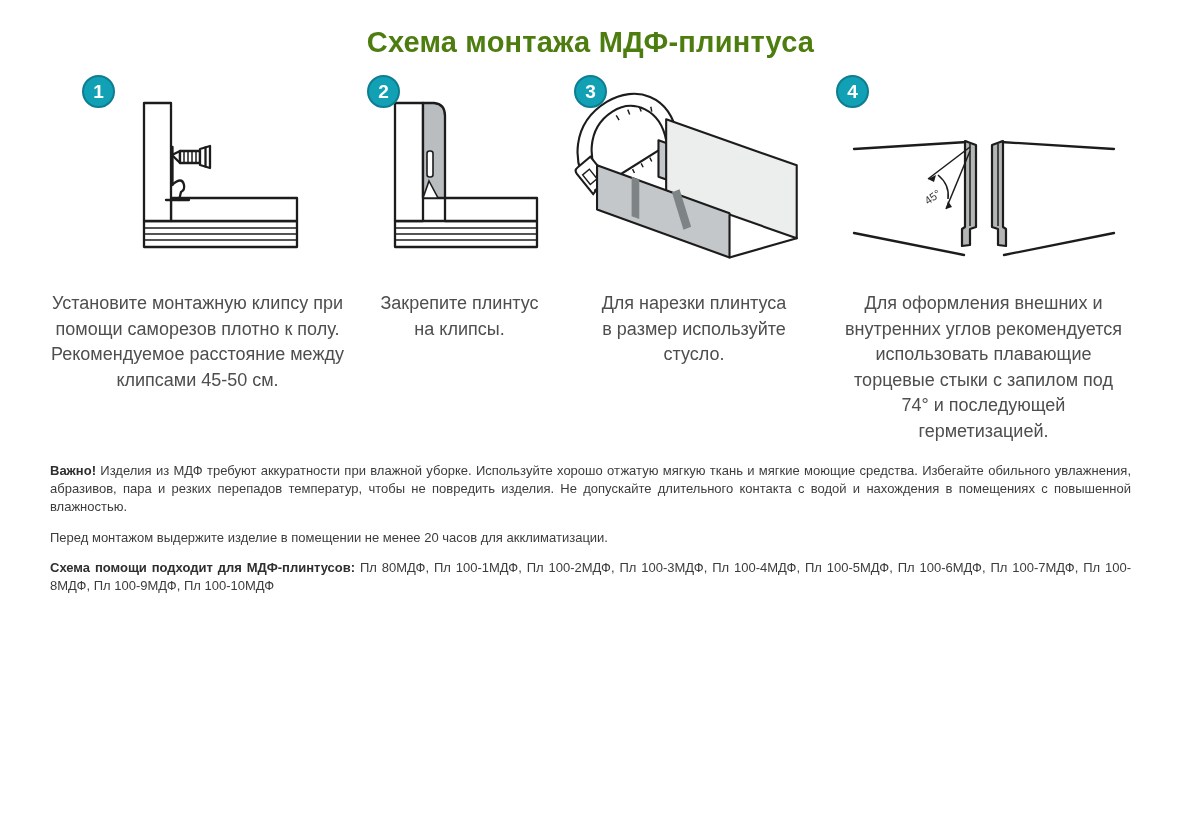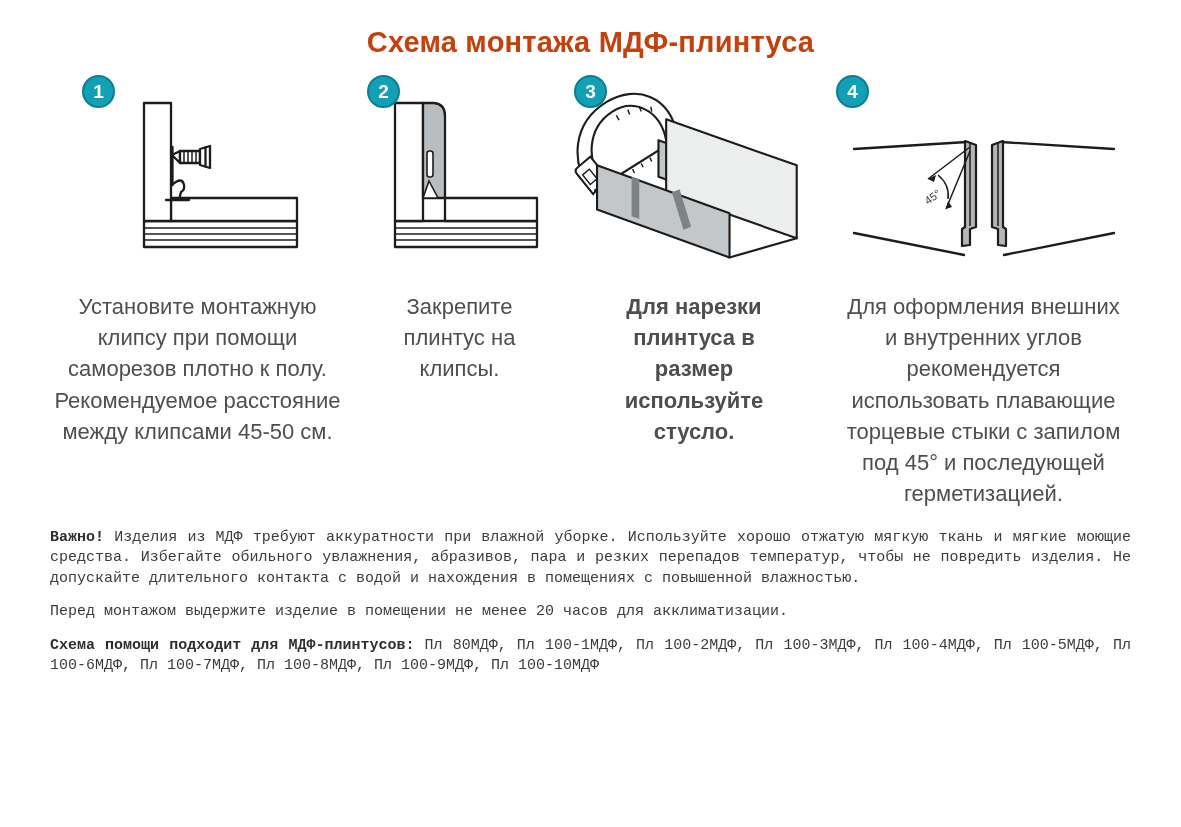"Схема монтажа МДФ-плинтуса" .title { color: #c2410c -> #4d7c0f }
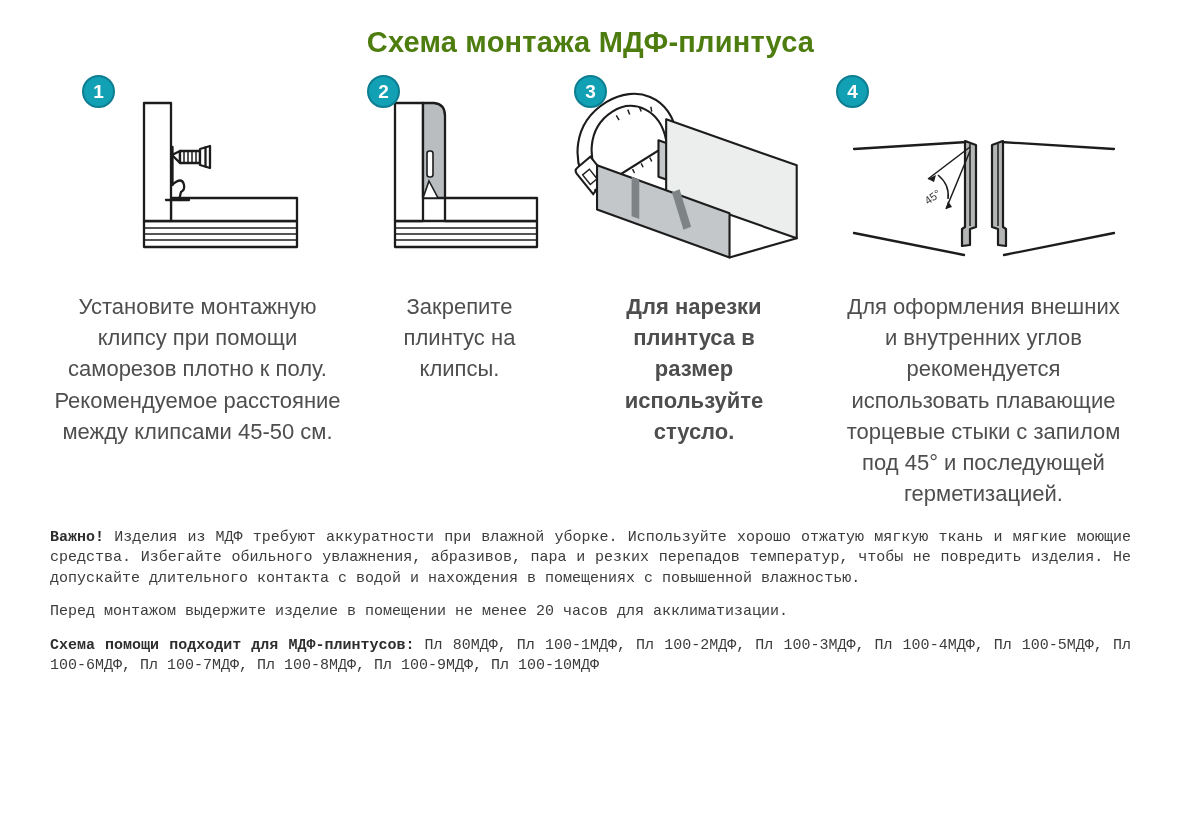"Установите монтажную клипсу при помощи" .caption { font-size: 22px -> 18px }
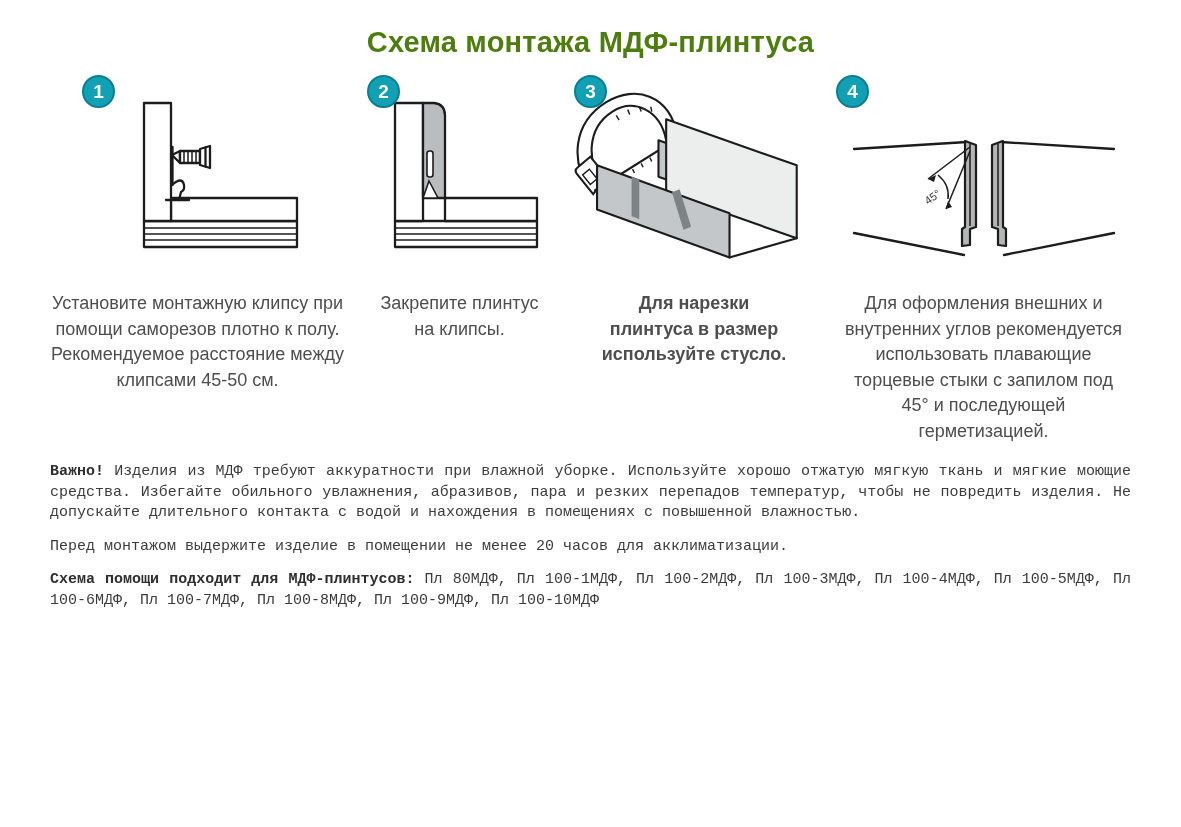"Для нарезки плинтуса в размер" .step-col.c3 .caption { font-weight: bold -> none }
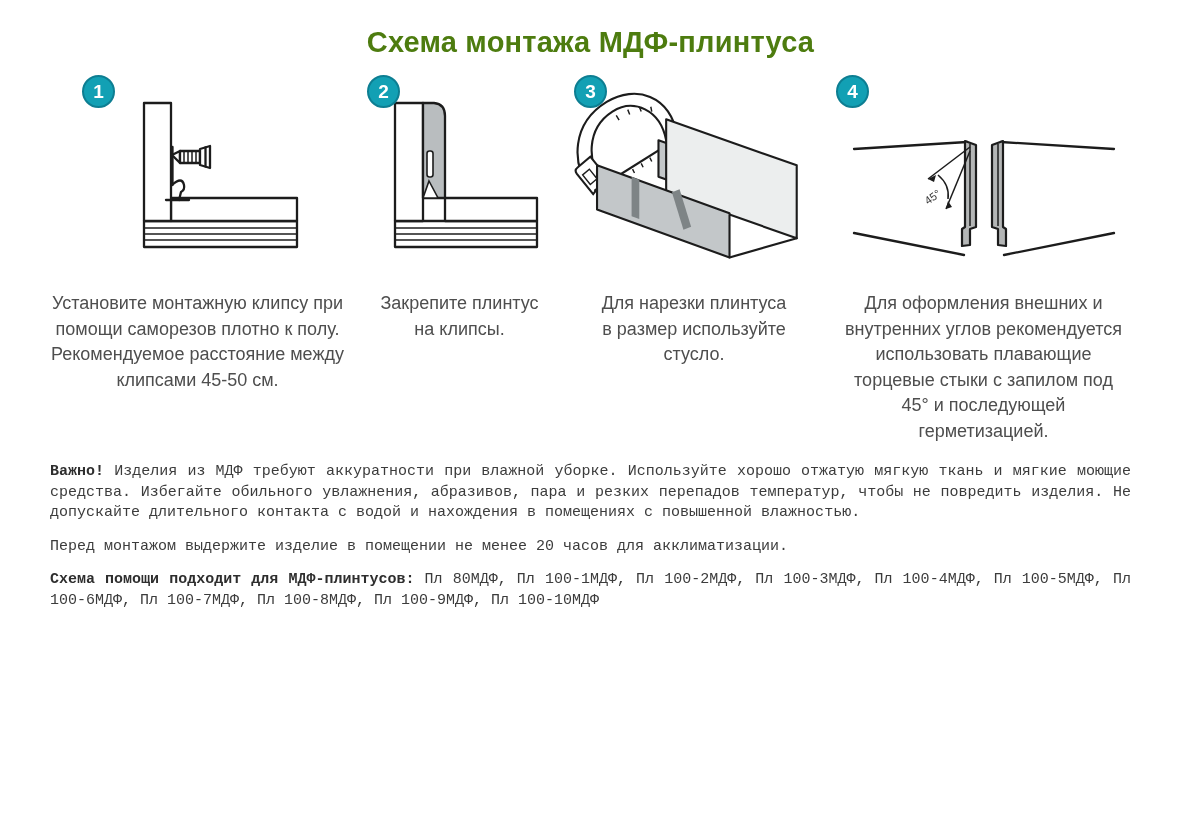"Для оформления внешних и внутренних" div.caption { text: 45 -> 74 }
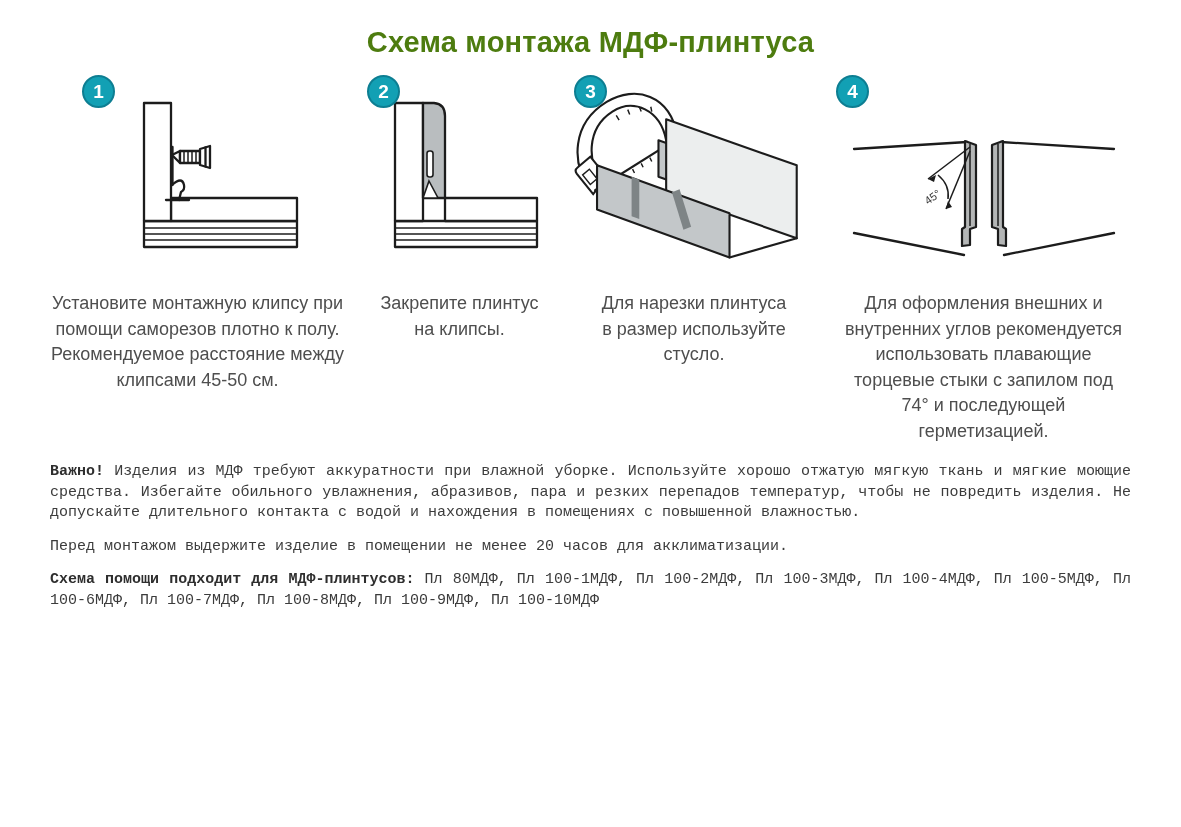"Важно! Изделия из МДФ требуют" .notes p, .footer-note { font-family: Liberation Mono, monospace -> none; font-size: 15px -> 13px }
